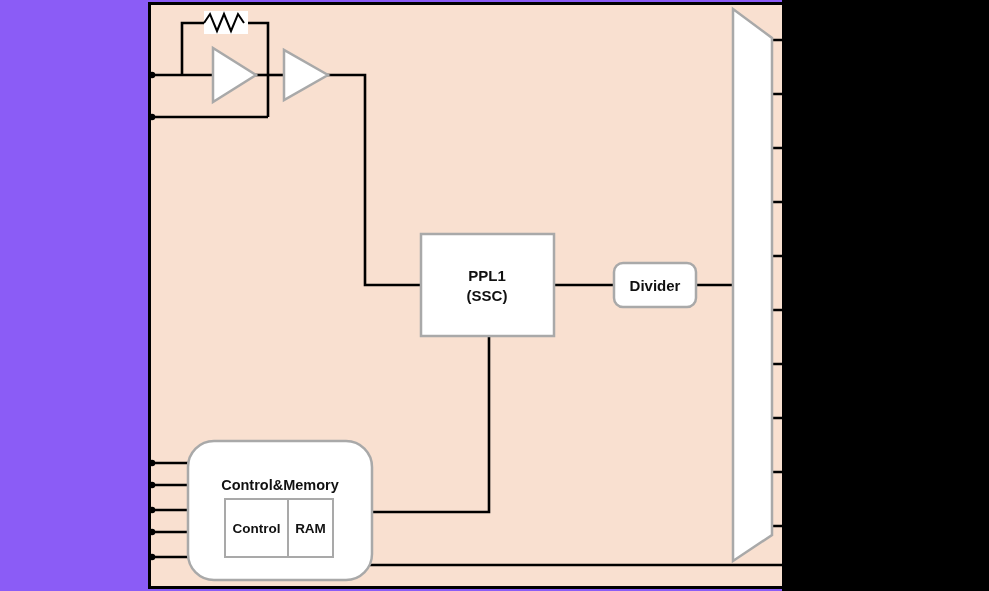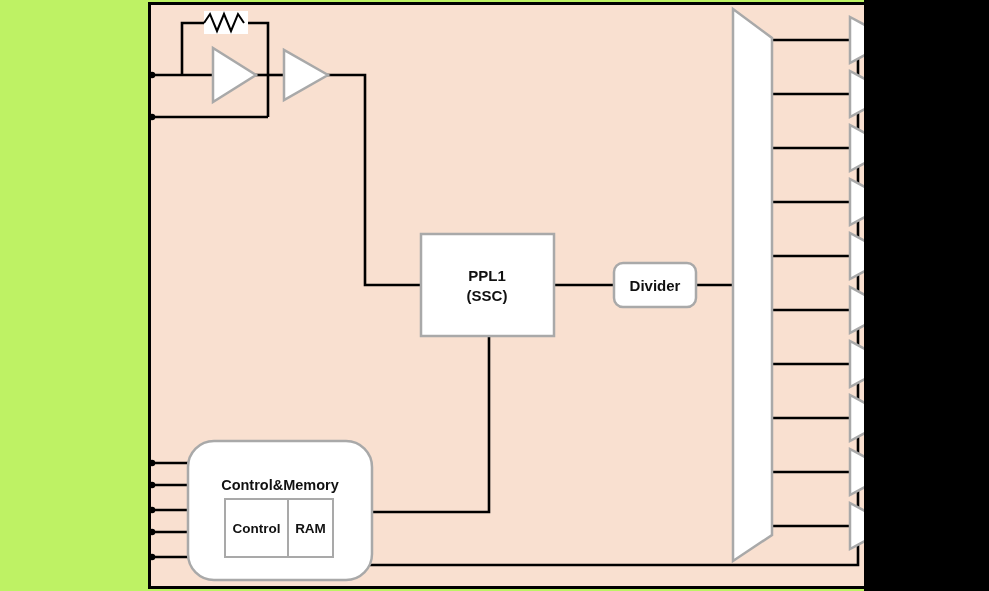"PPL1" .stage { background: #bef264 -> #8b5cf6; width: 864px -> 782px }
